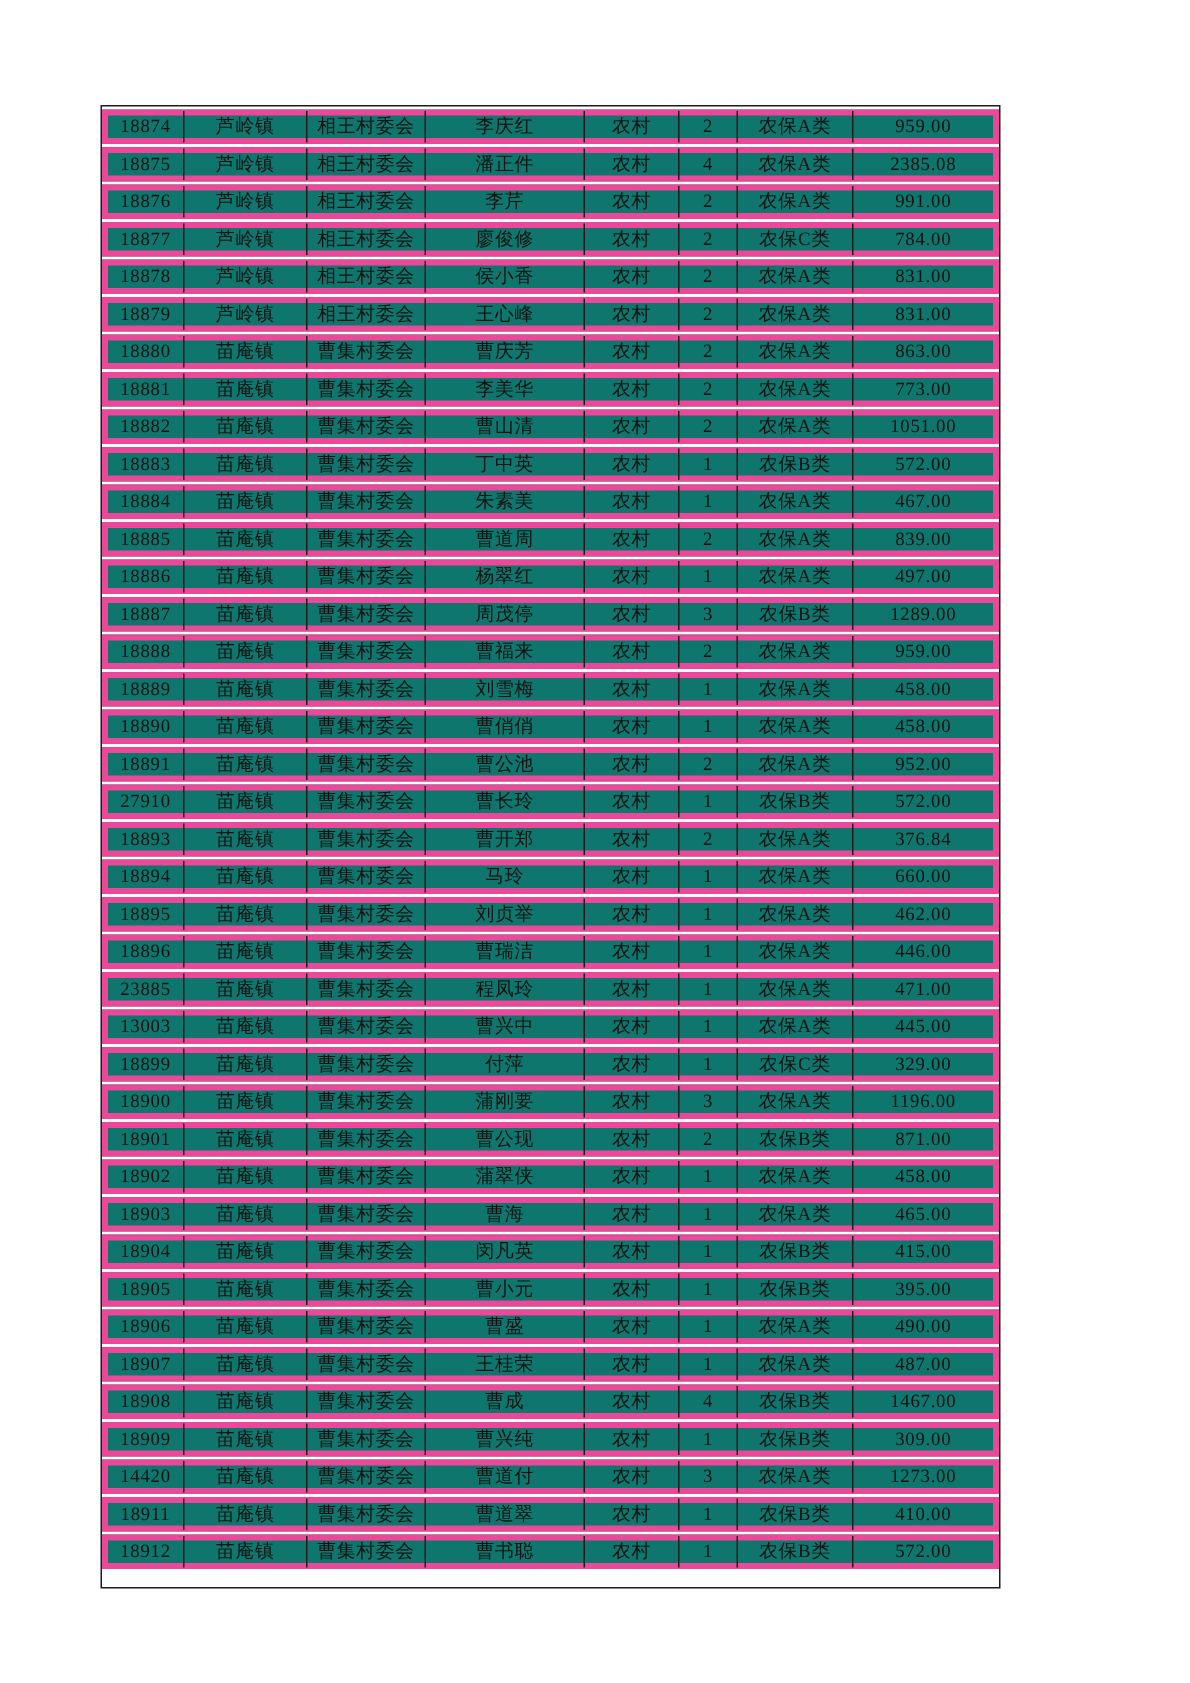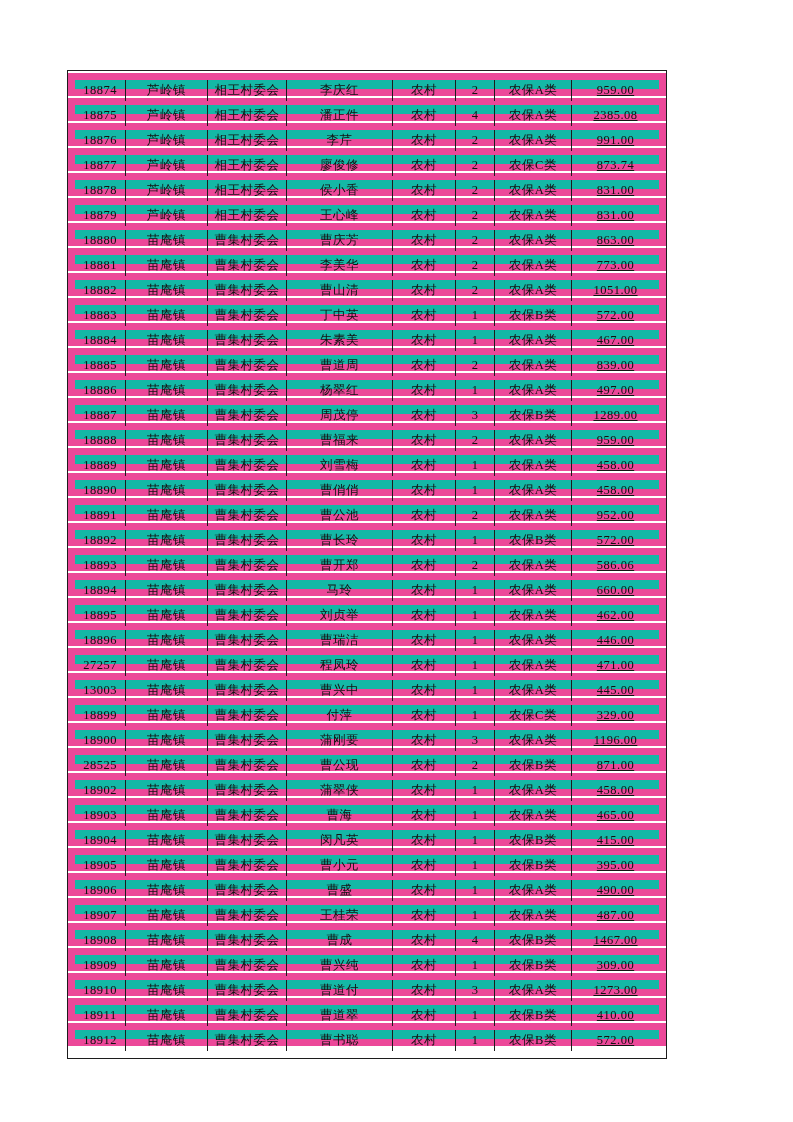"18874" .row { align-items: none -> center; background: #14b8a6 -> #0f766e; border: 7px solid #ec4899 -> 4px solid #ec4899 }
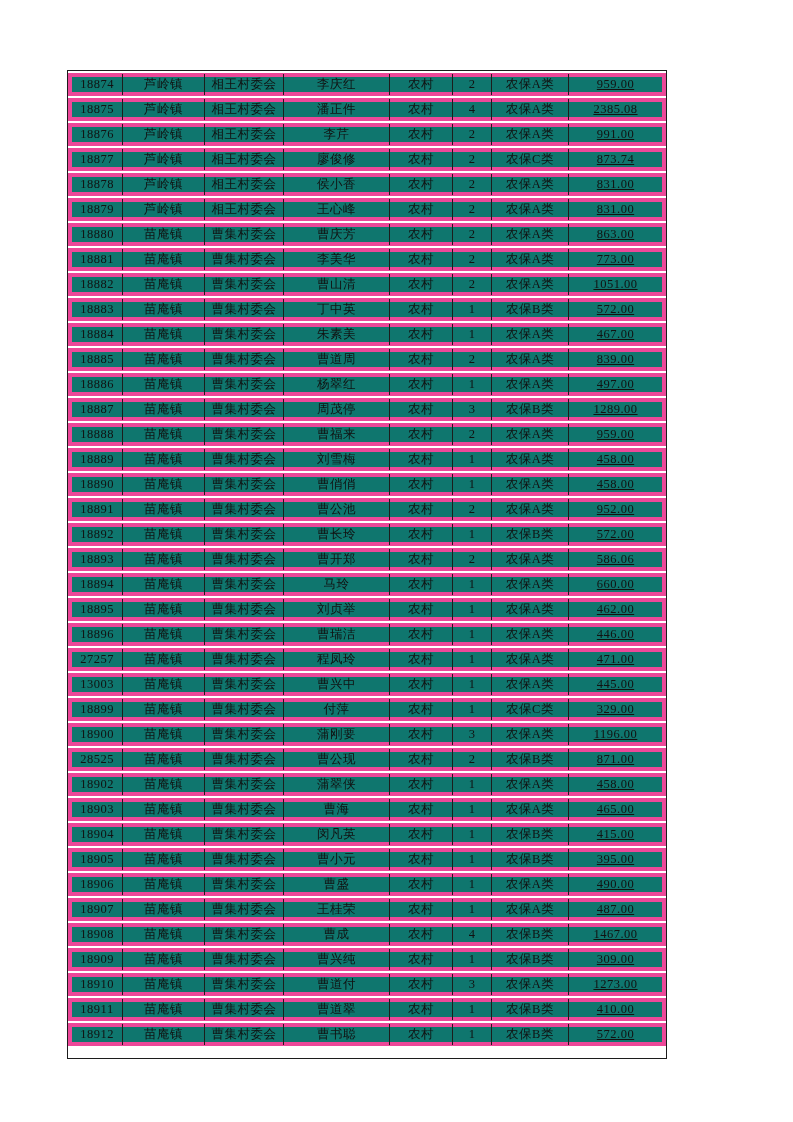"959.00" .cell:last-child { text-decoration: underline -> none }
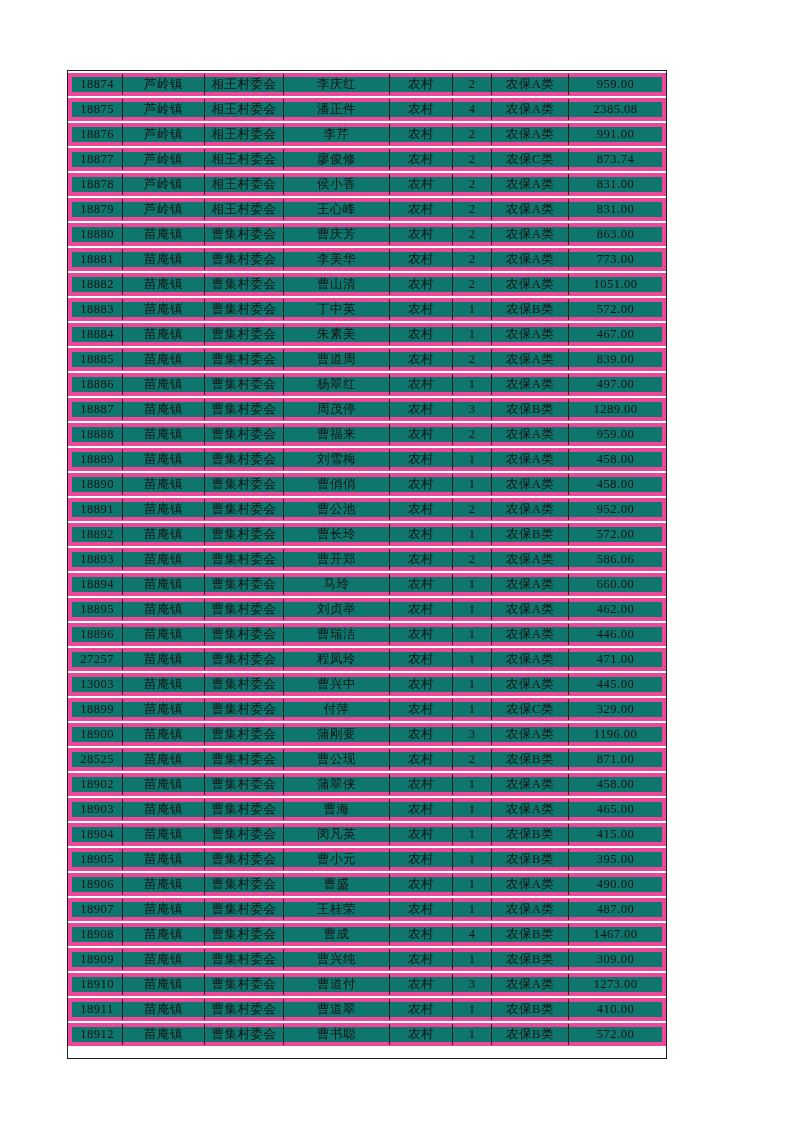"873.74" div.cell { text: 873.74 -> 784.00 }
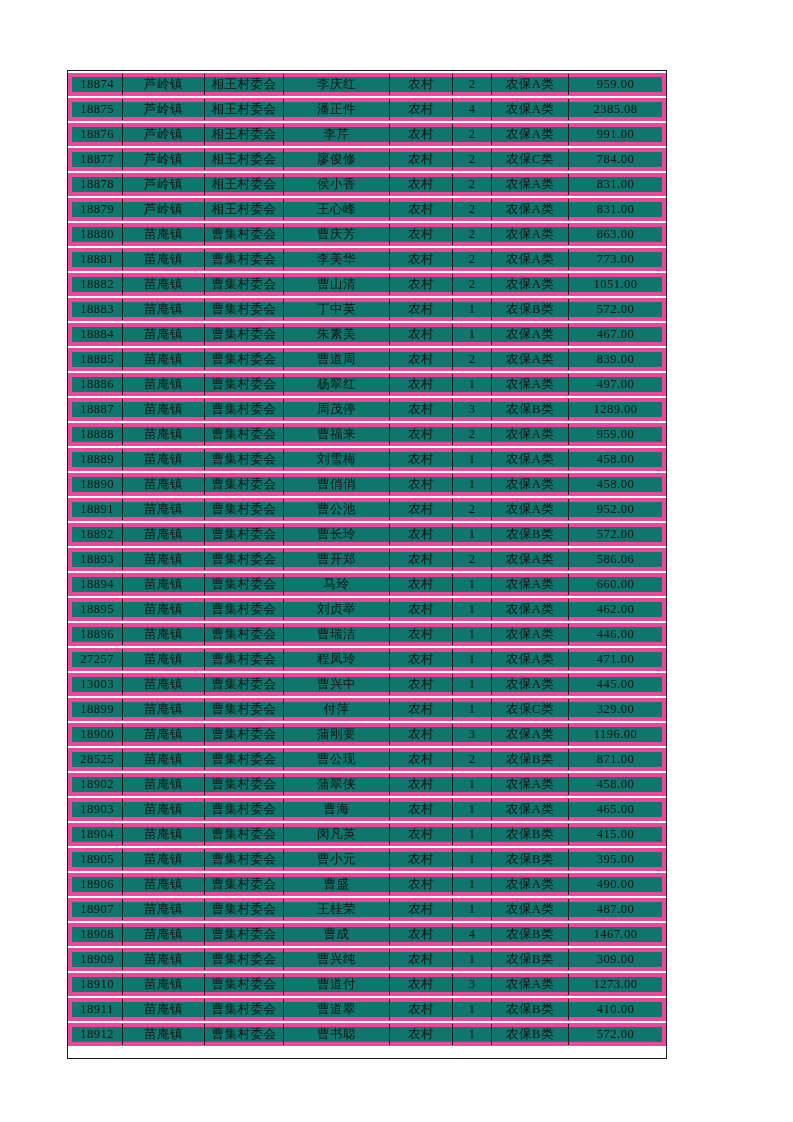"18892" div.cell { text: 18892 -> 27910 }
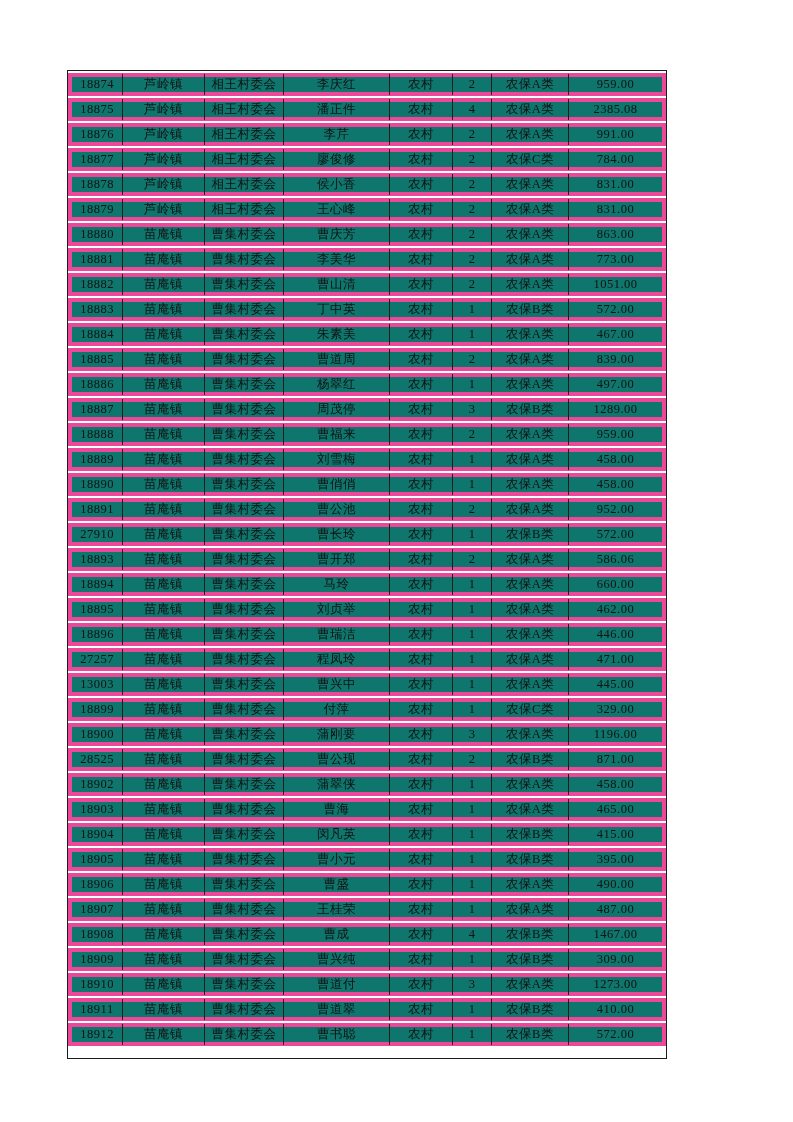"586.06" div.cell { text: 586.06 -> 376.84 }
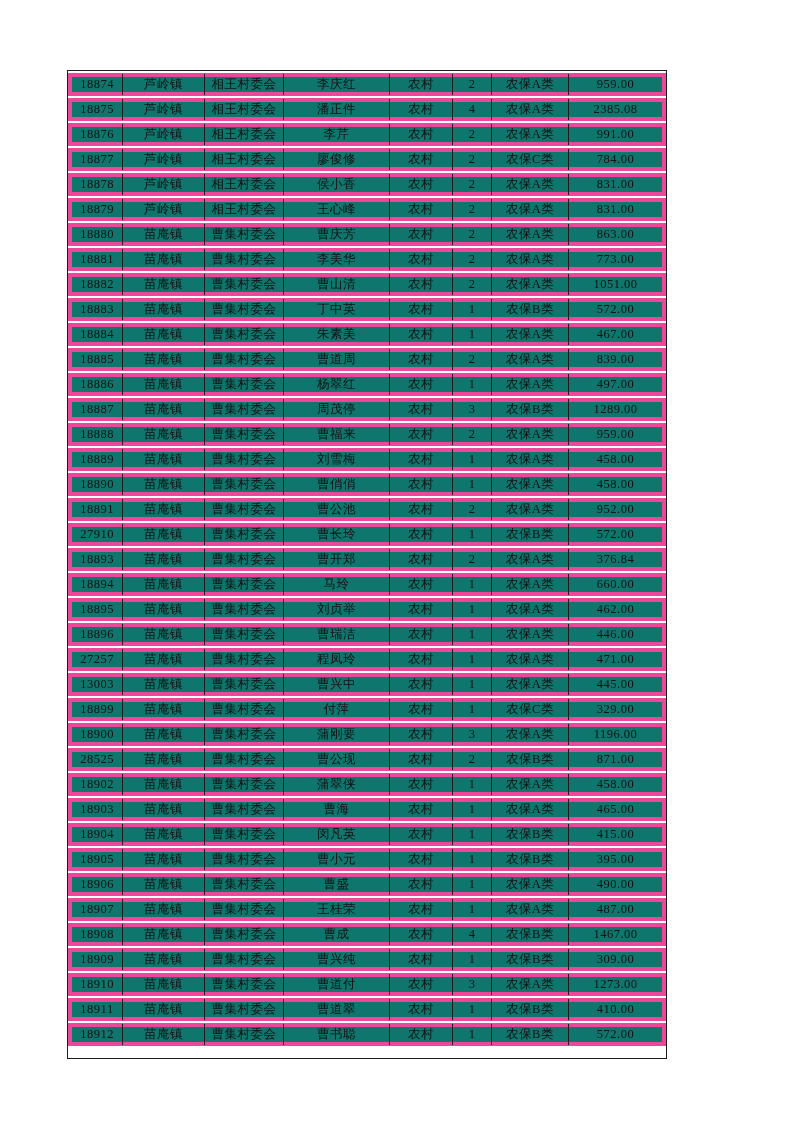"27257" div.cell { text: 27257 -> 23885 }
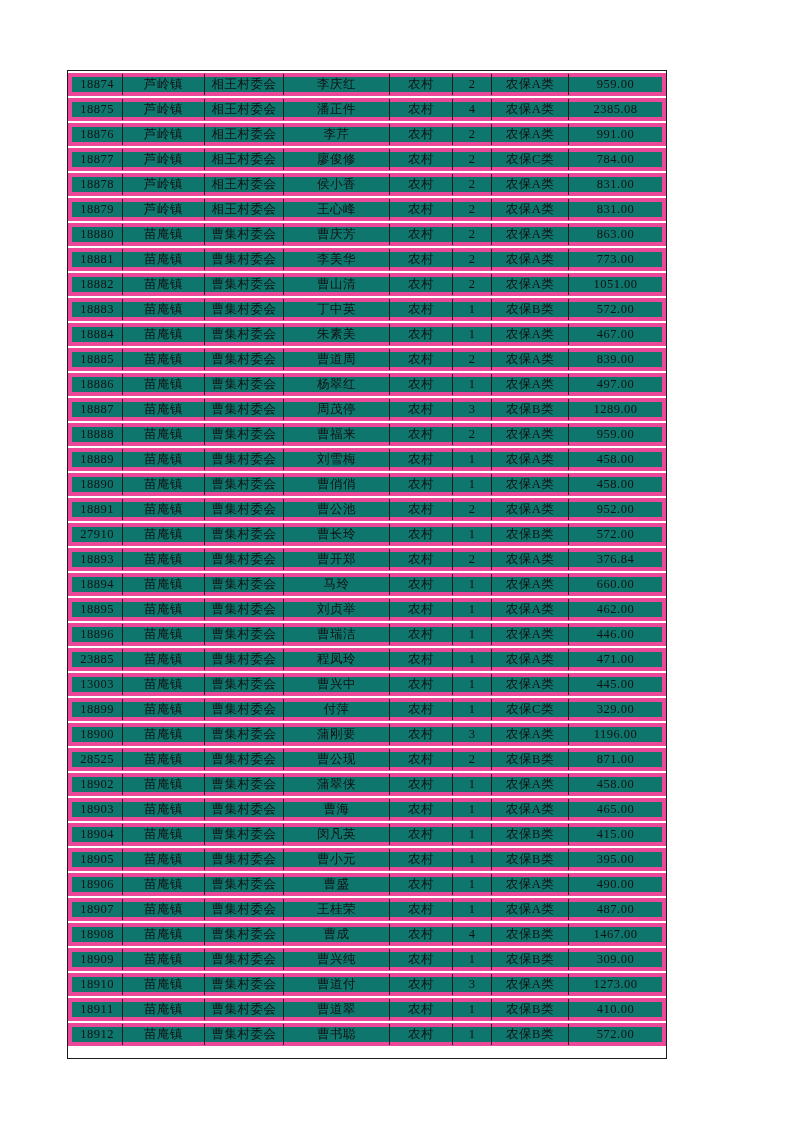"28525" div.cell { text: 28525 -> 18901 }
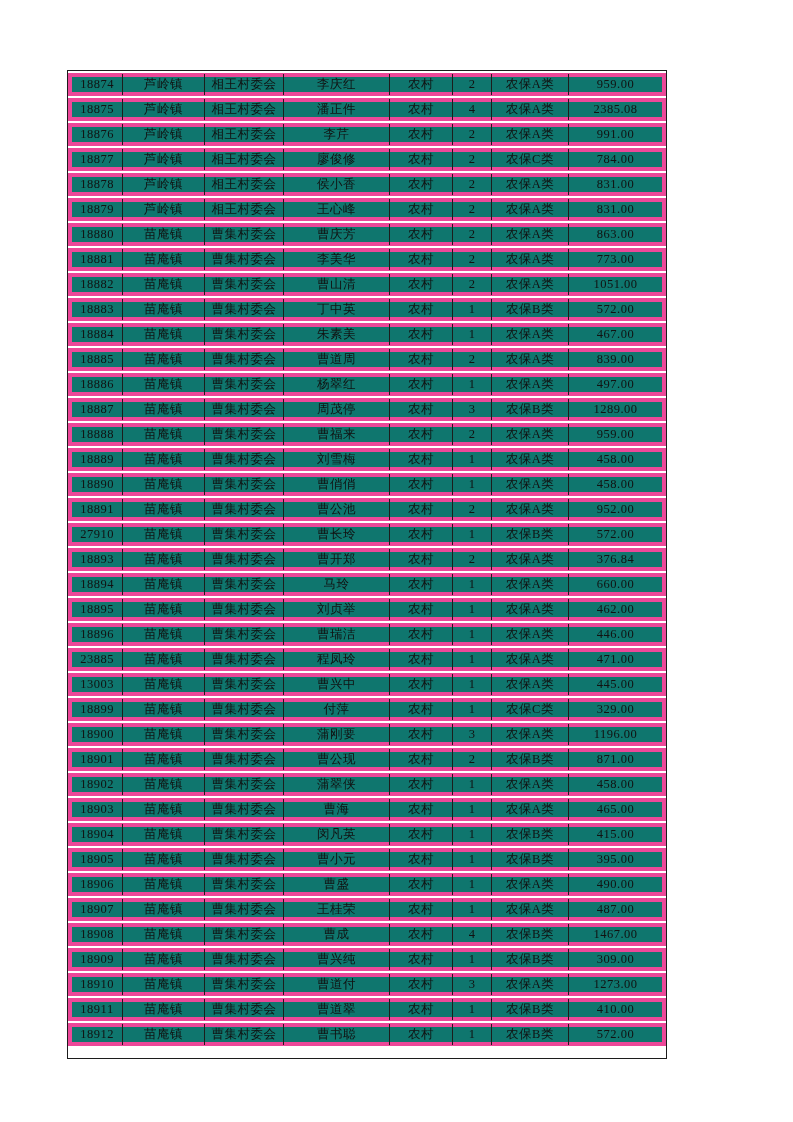"18910" div.cell { text: 18910 -> 14420 }
